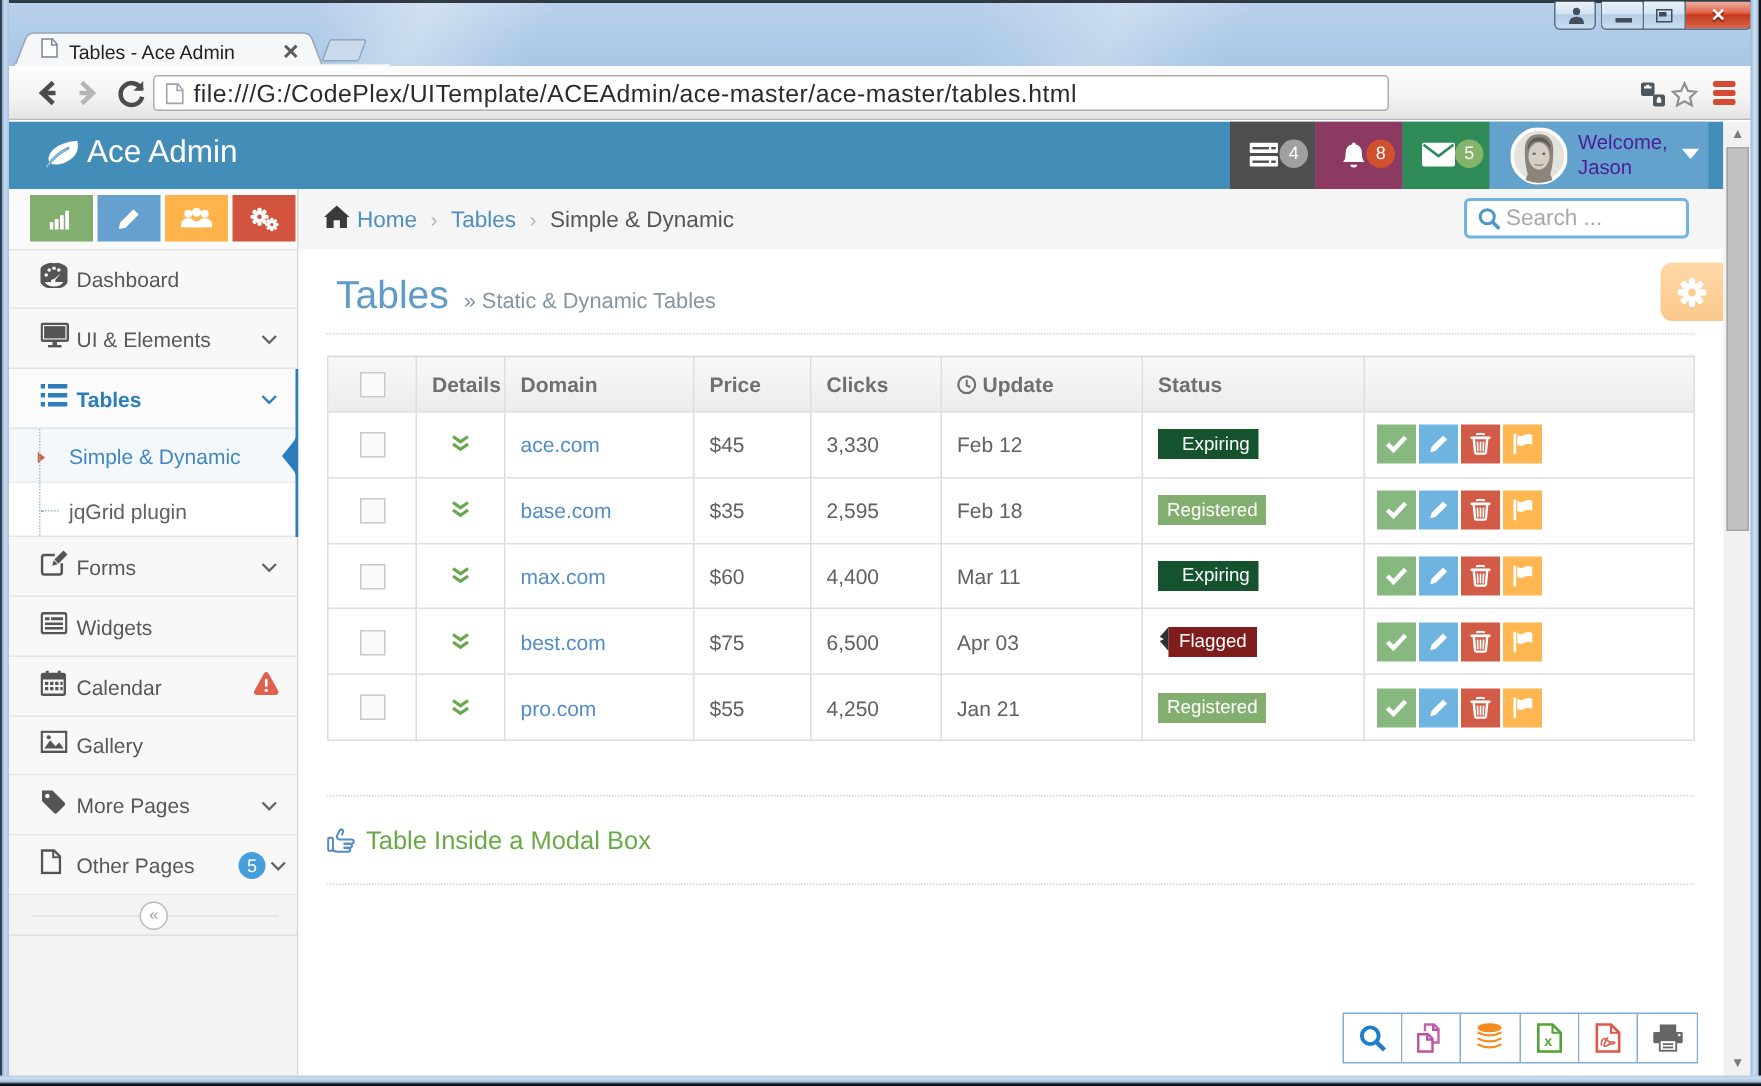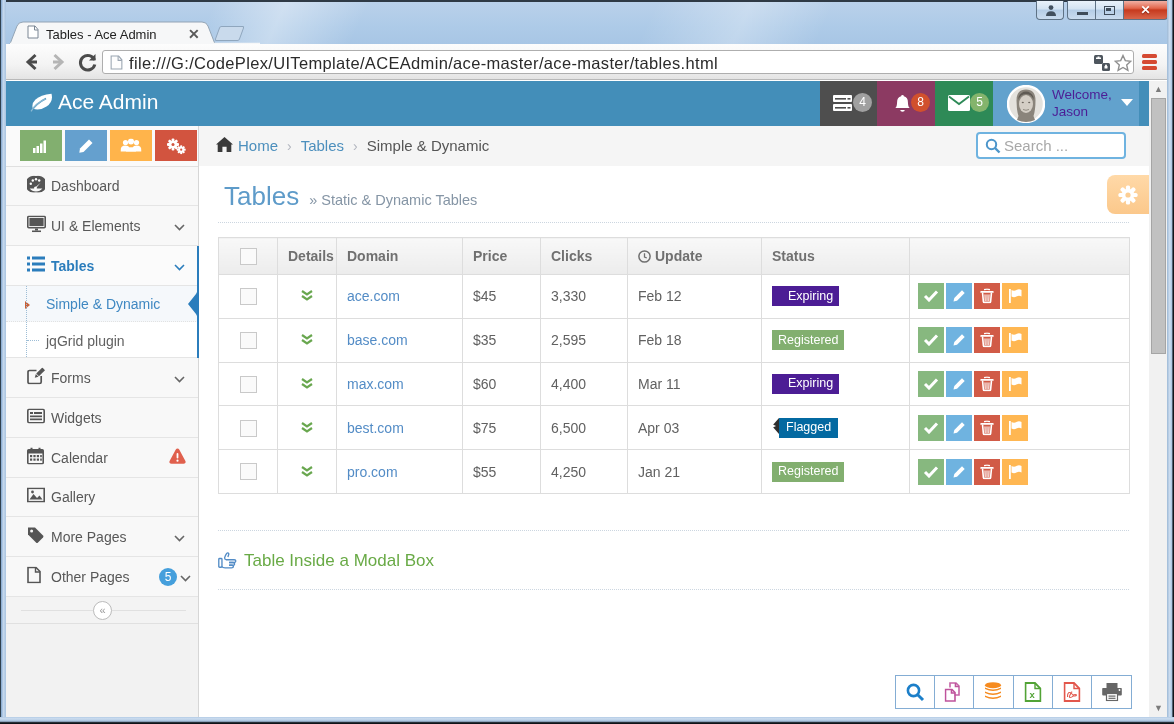"file:///G:/CodePlex/UITemplate/ACEAdmin/" #urlbar { width: 1032px -> 824px }
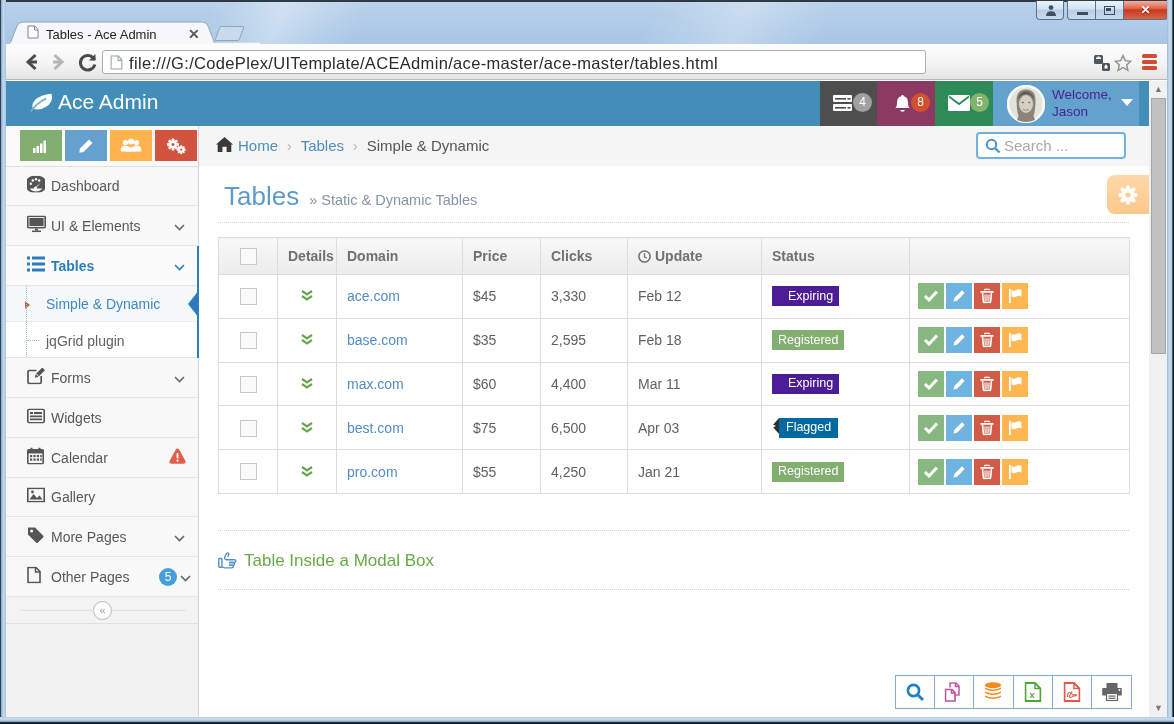"Expiring" .lbl.or { background: #4c1d95 -> #14532d }
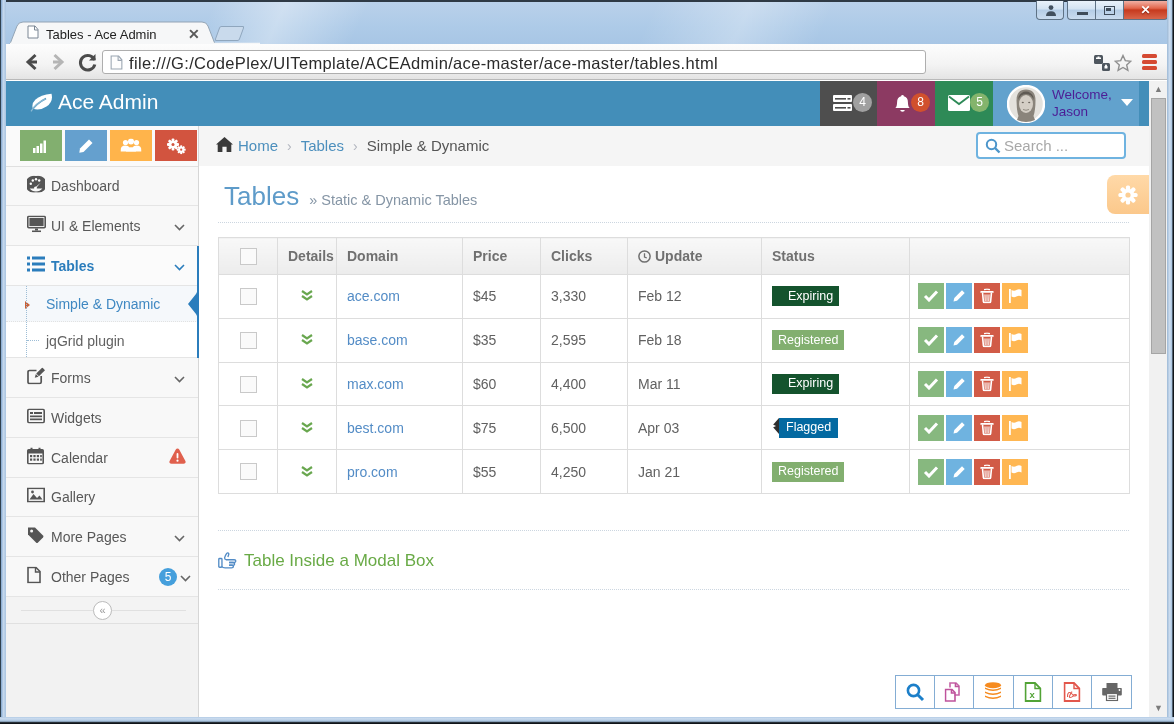"Flagged" .lblflag { background: #0369a1 -> #7f1d1d }
